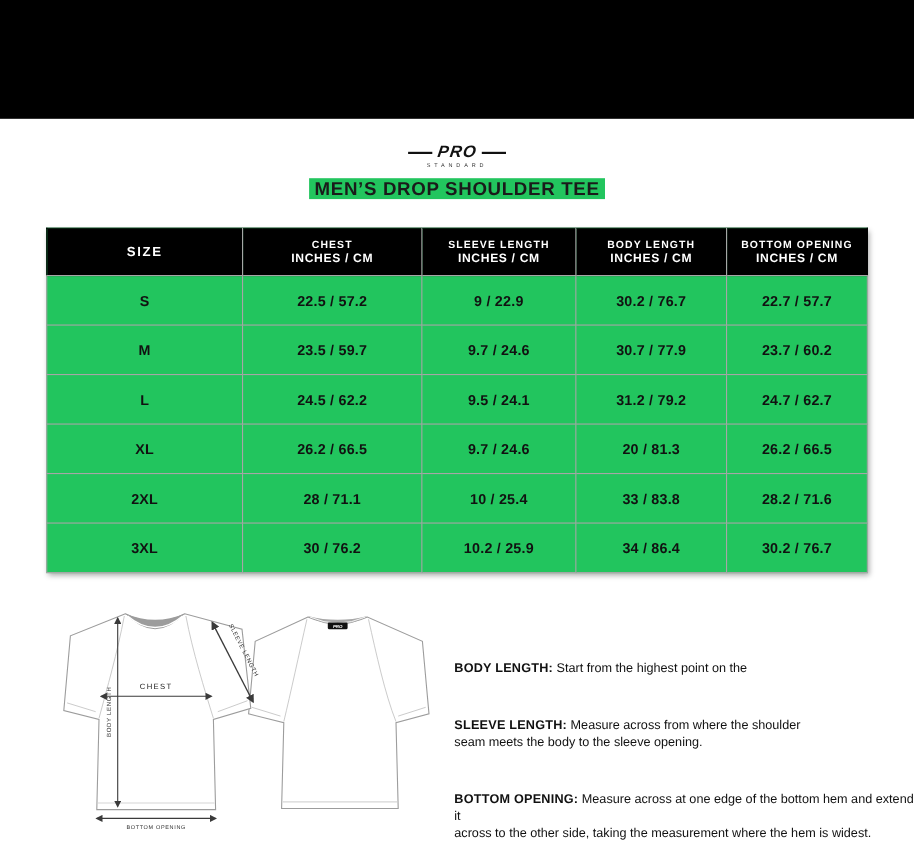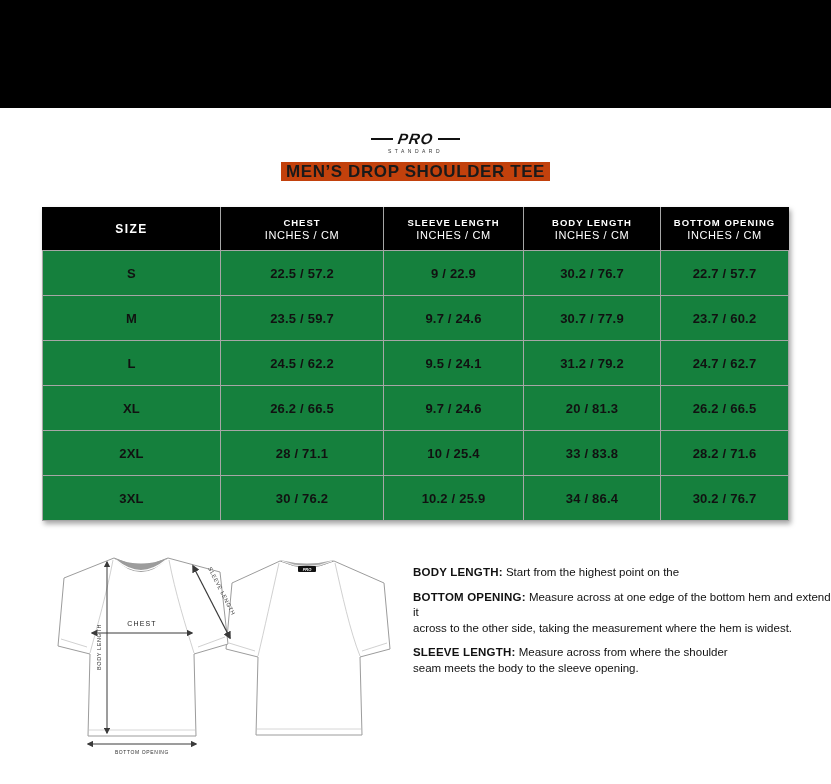"MEN’S DROP SHOULDER TEE" .page-title span { background: #c2410c -> #22c55e }
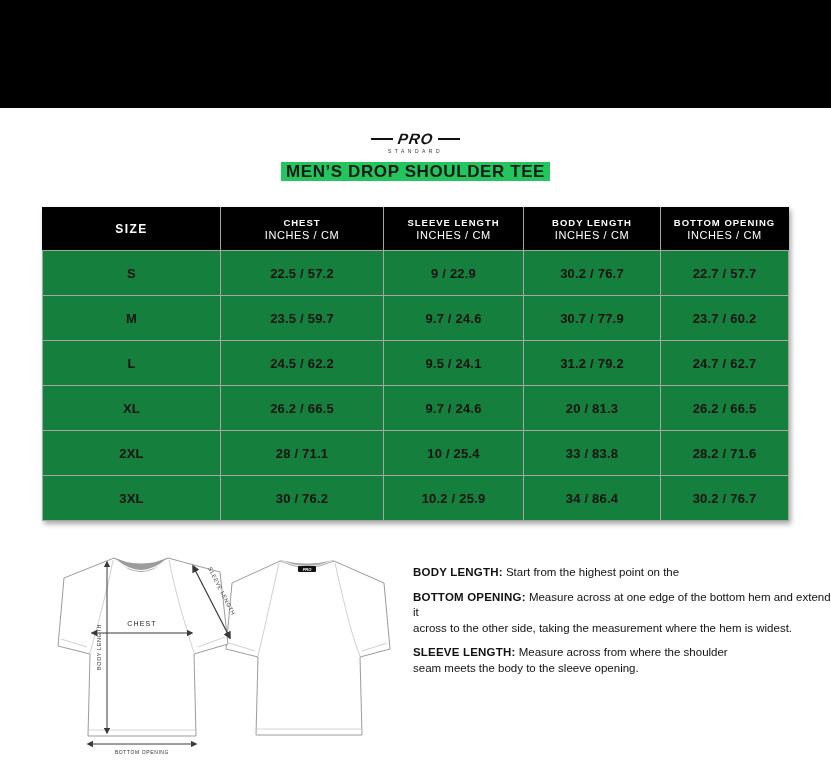"SIZE" table.size-chart { background: #15803d -> #22c55e }
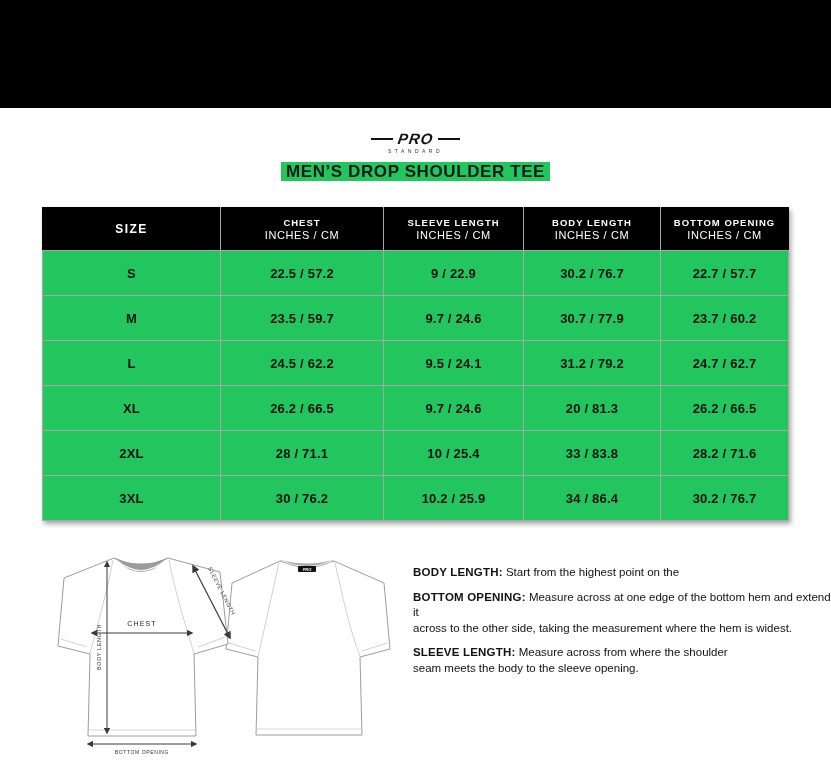"INCHES / CM" .col-sub { font-weight: 400 -> 700 }
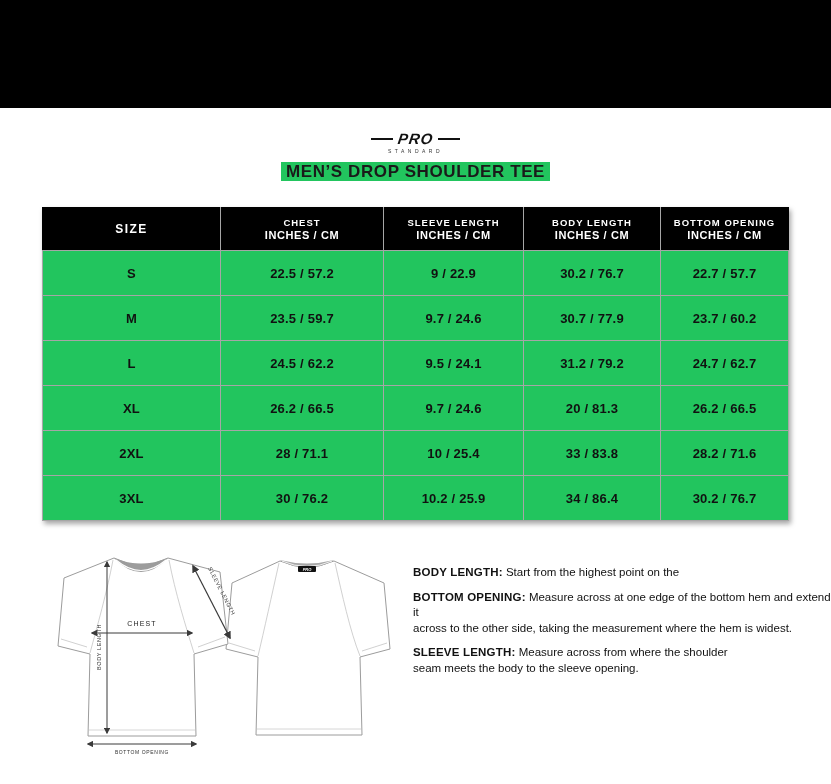"BODY LENGTH: Start from the" .how-to p { margin-top: none -> 36px }
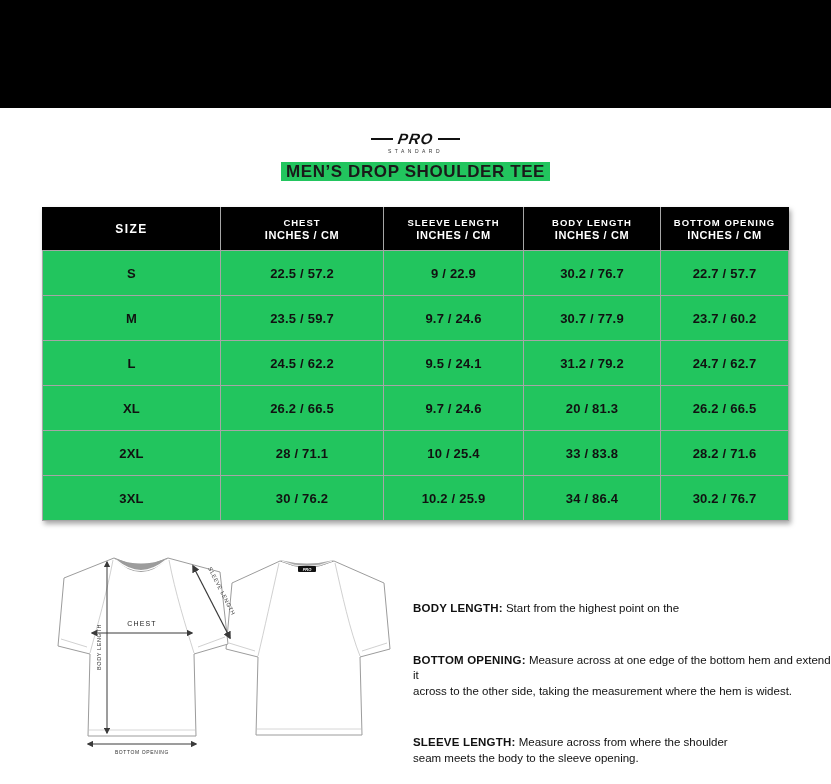"BOTTOM OPENING: Measure across at" p { order: before "SLEEVE LENGTH: Measure across from" -> after "SLEEVE LENGTH: Measure across from" }
